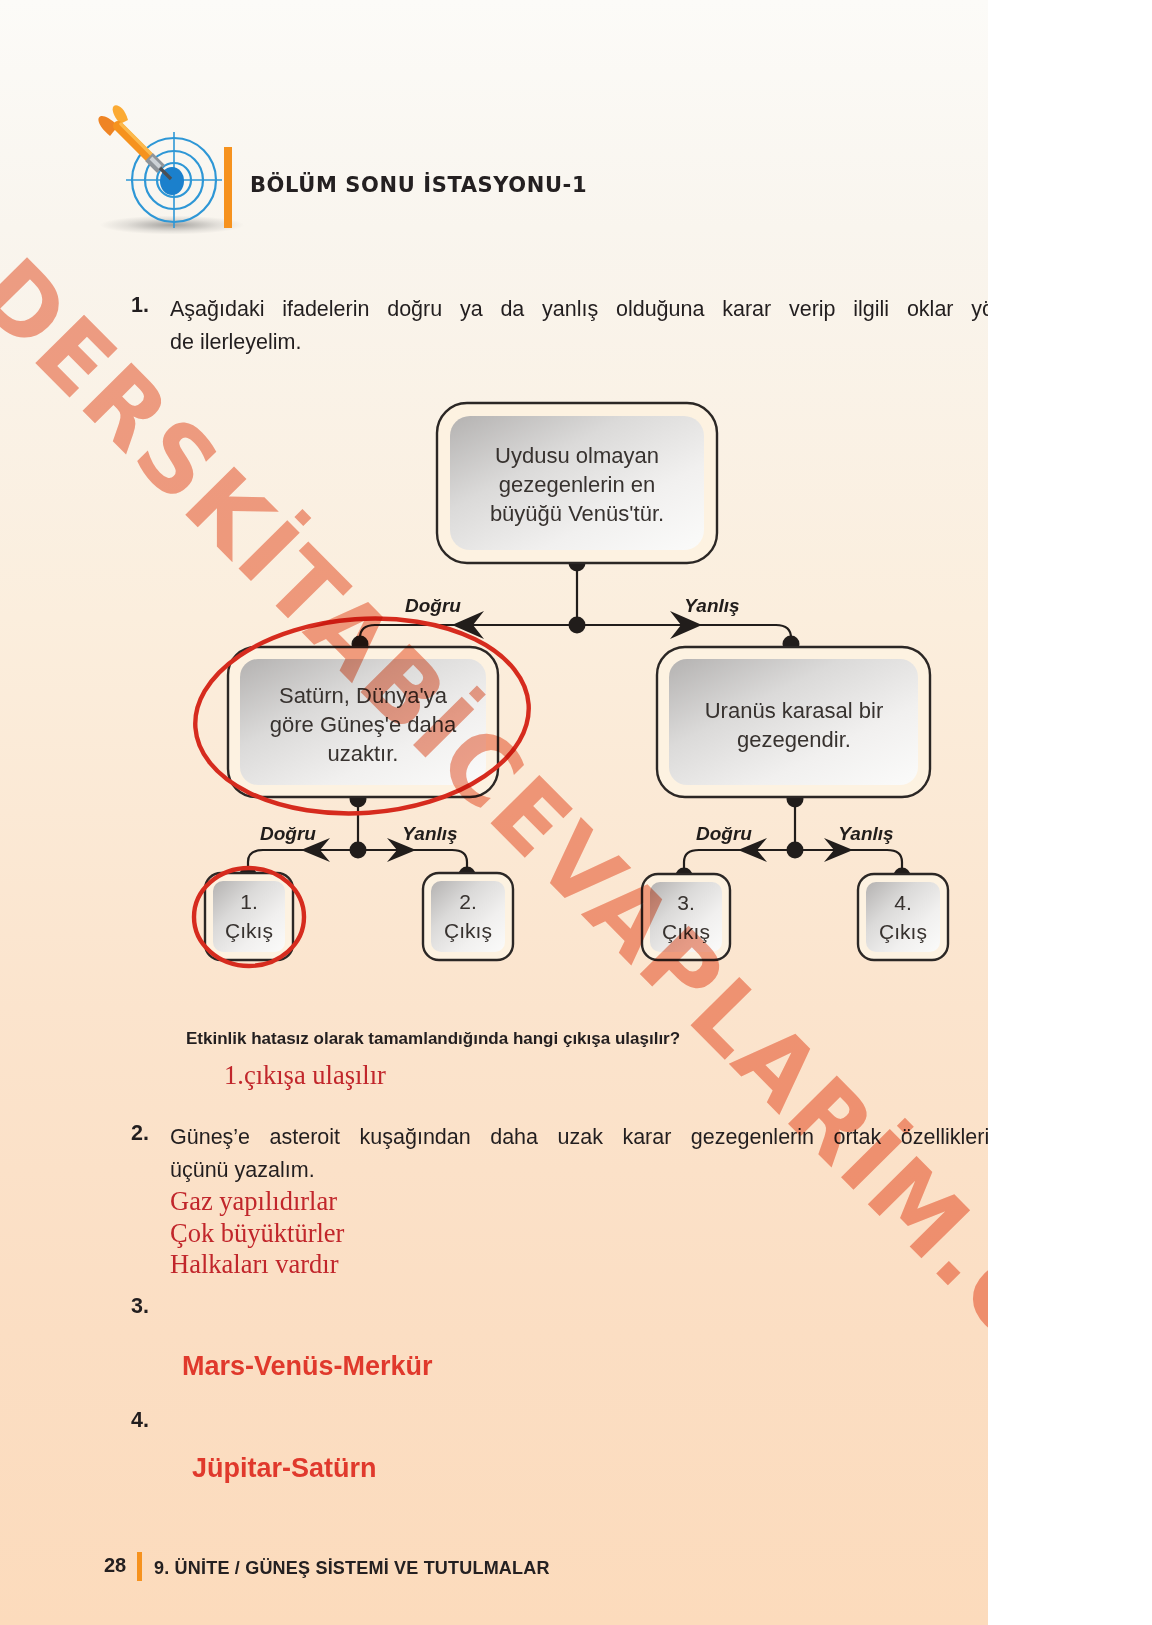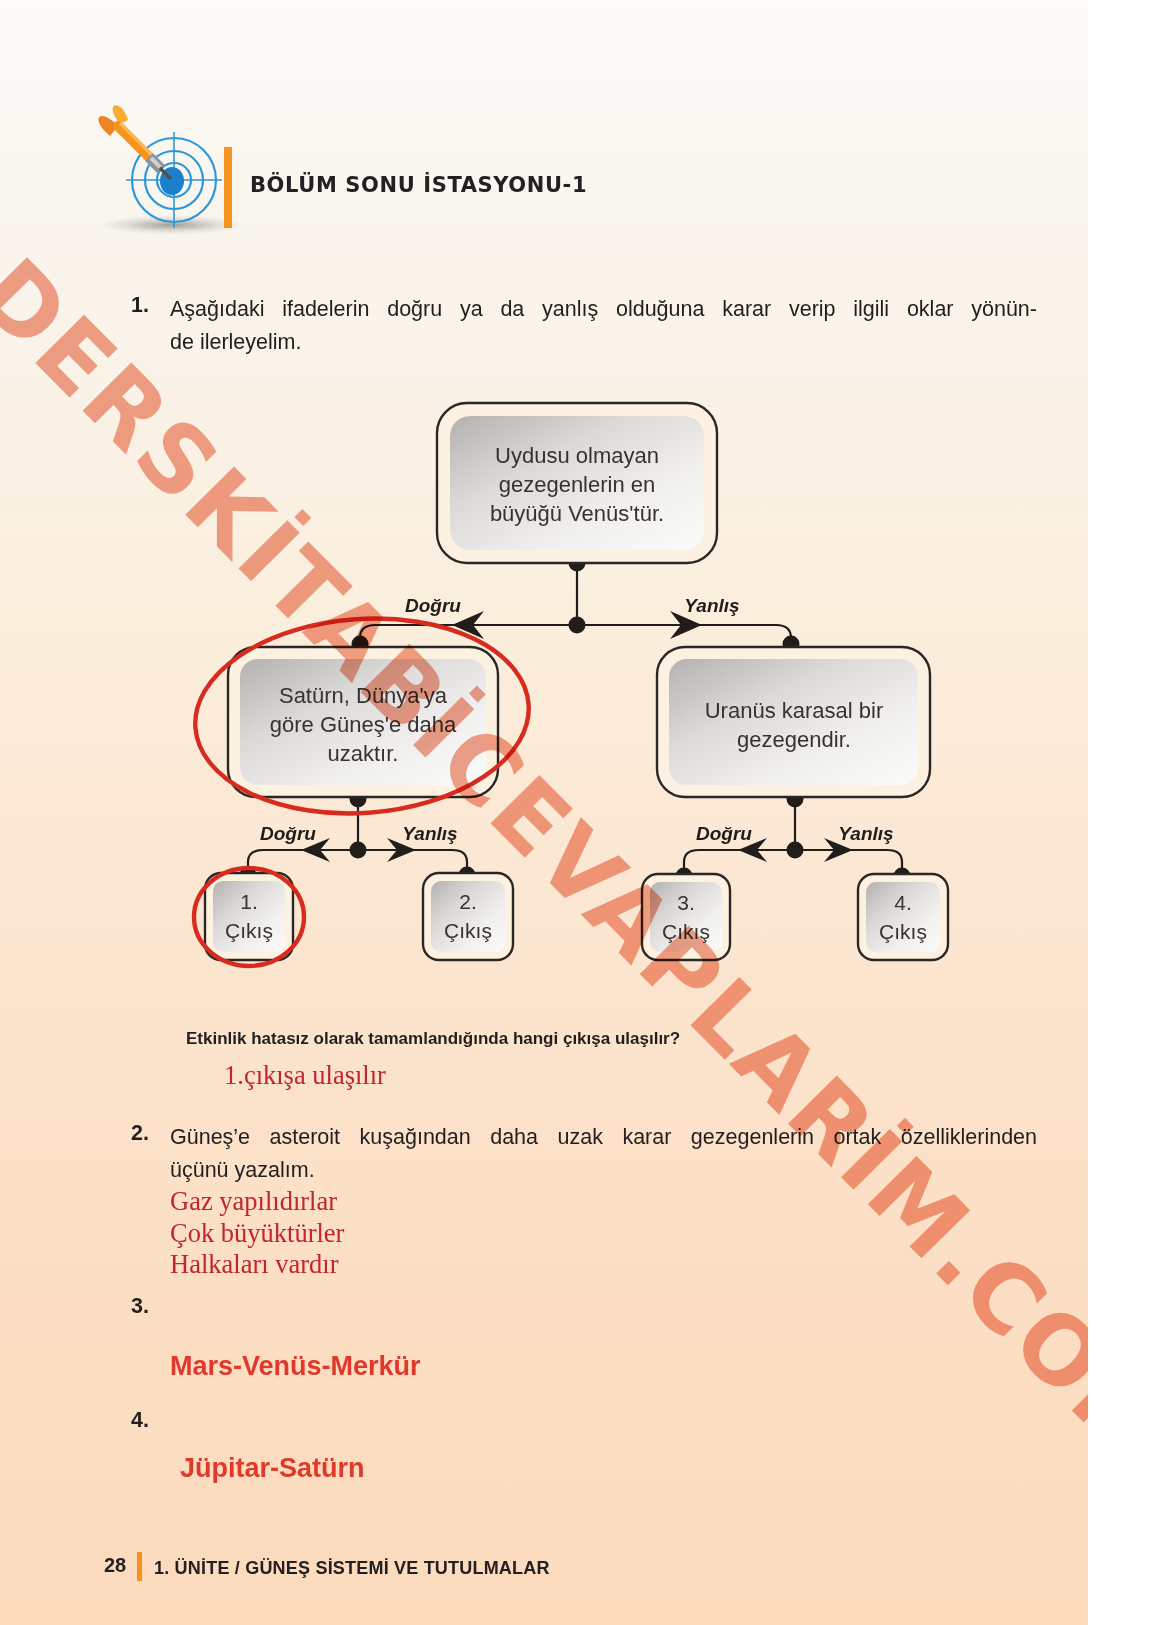"BÖLÜM SONU İSTASYONU-1" .page { width: 1088px -> 988px }
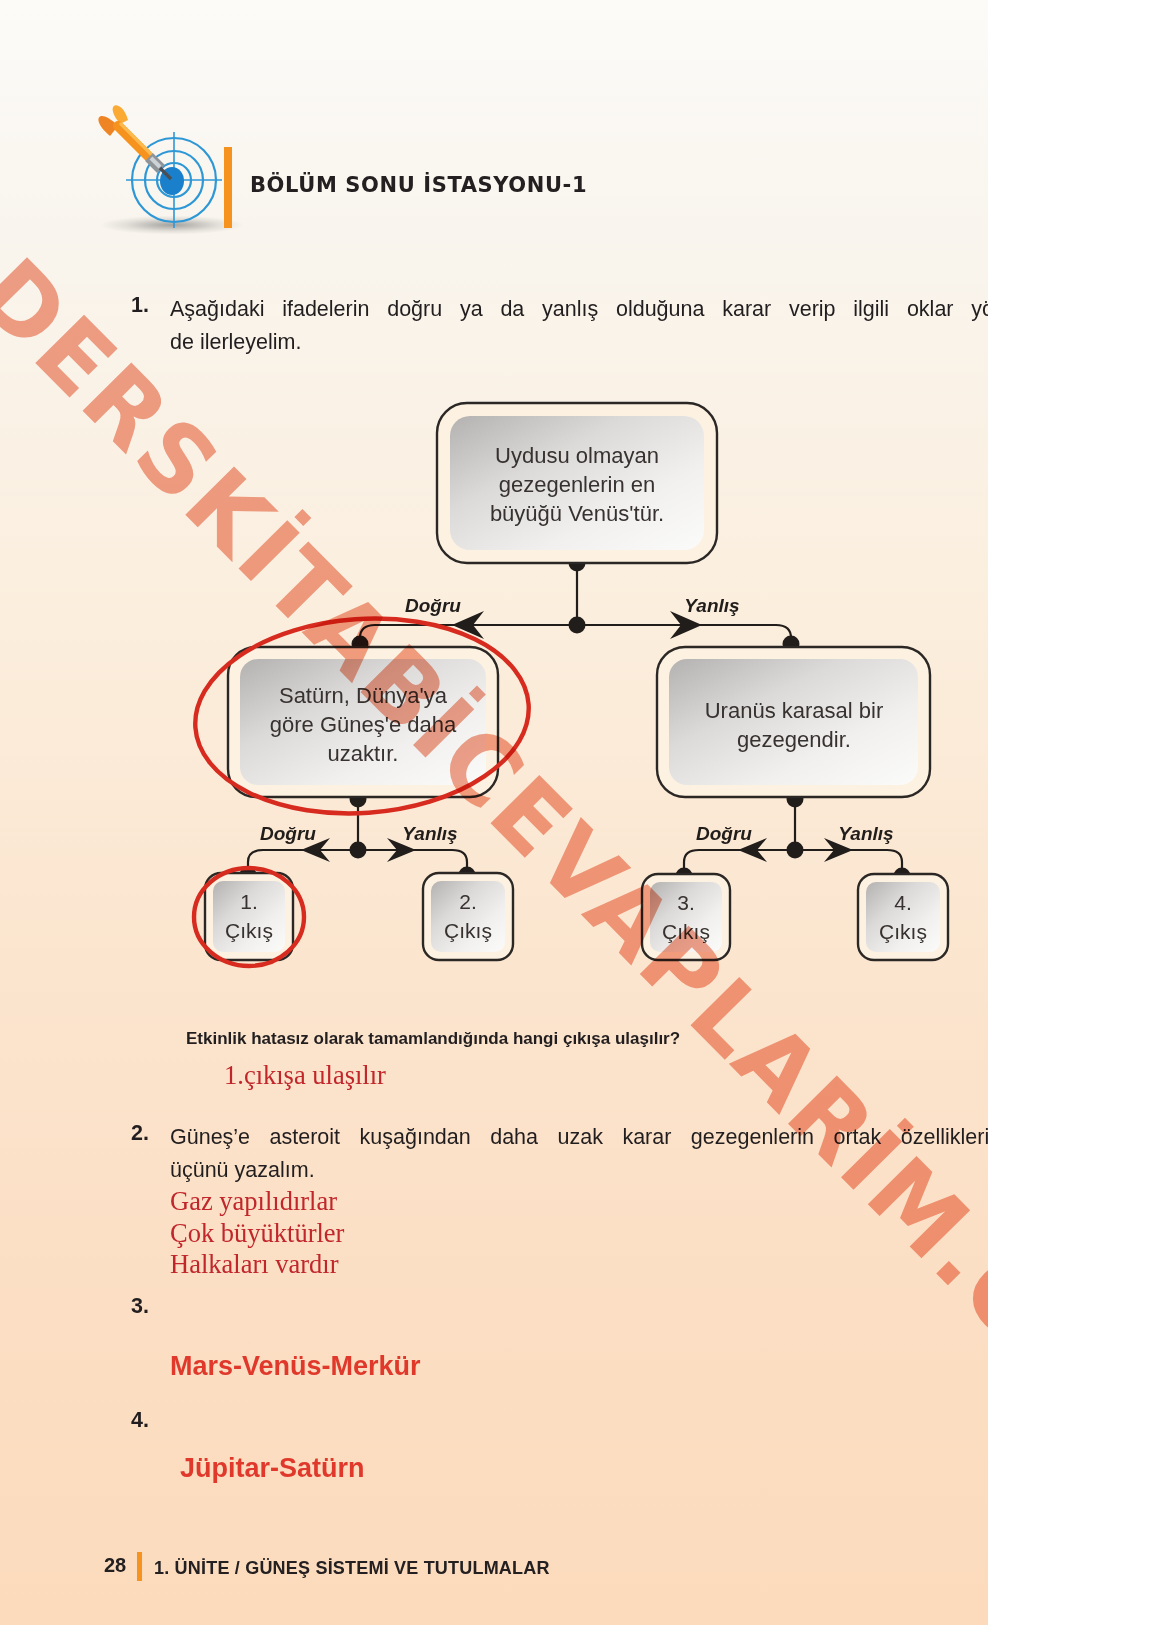"Mars-Venüs-Merkür" .sans-answer { margin-left: none -> 12px }
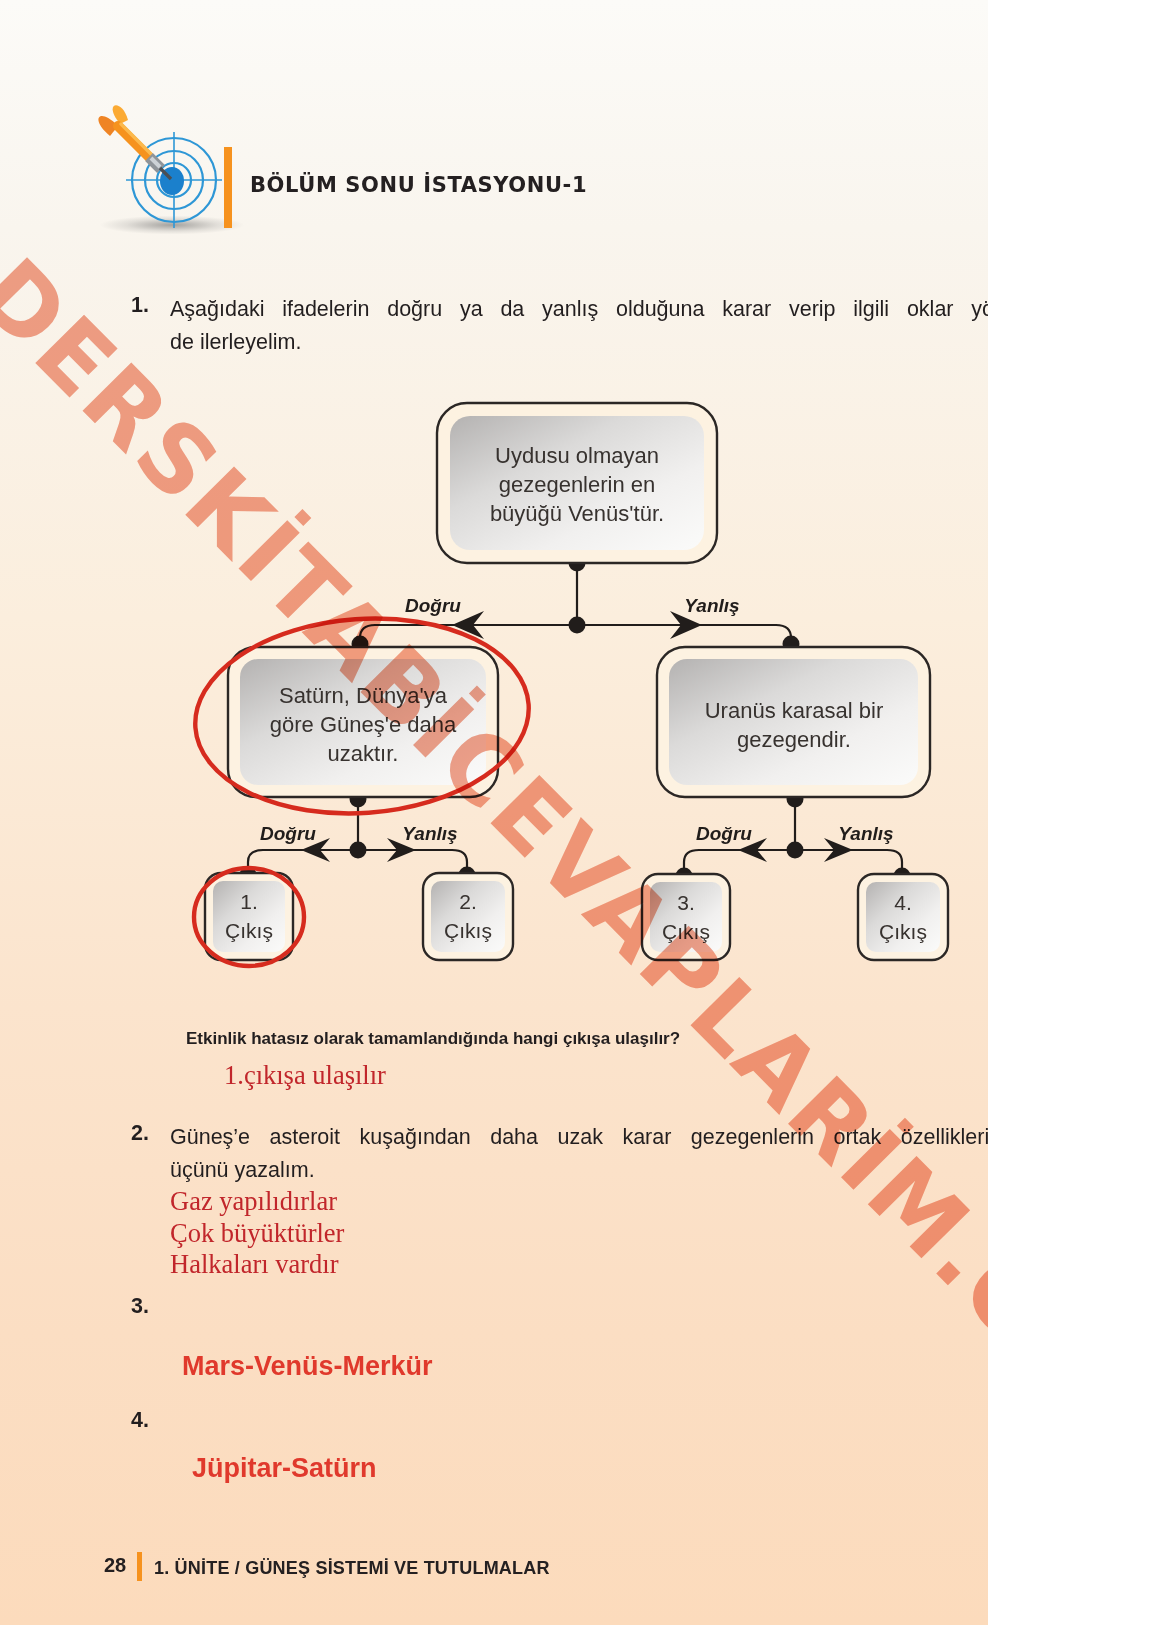"1. ÜNİTE / GÜNEŞ SİSTEMİ" div.ftr-text { text: 1 -> 9 }
